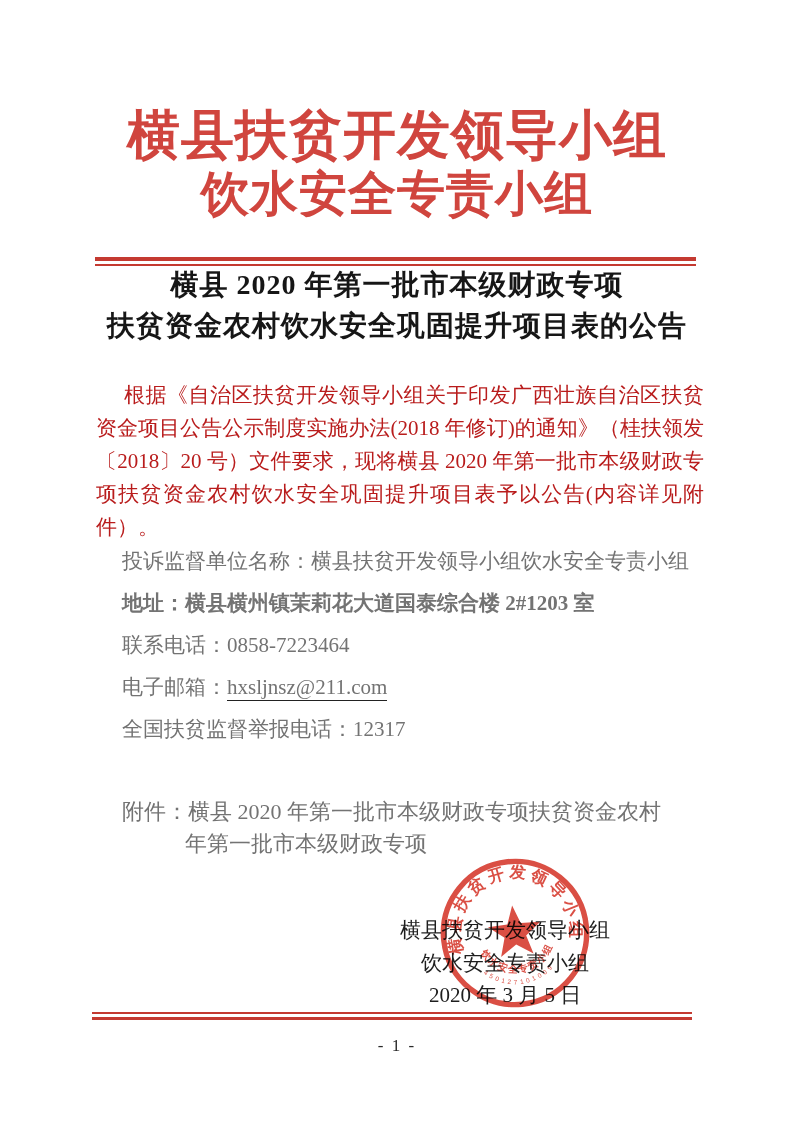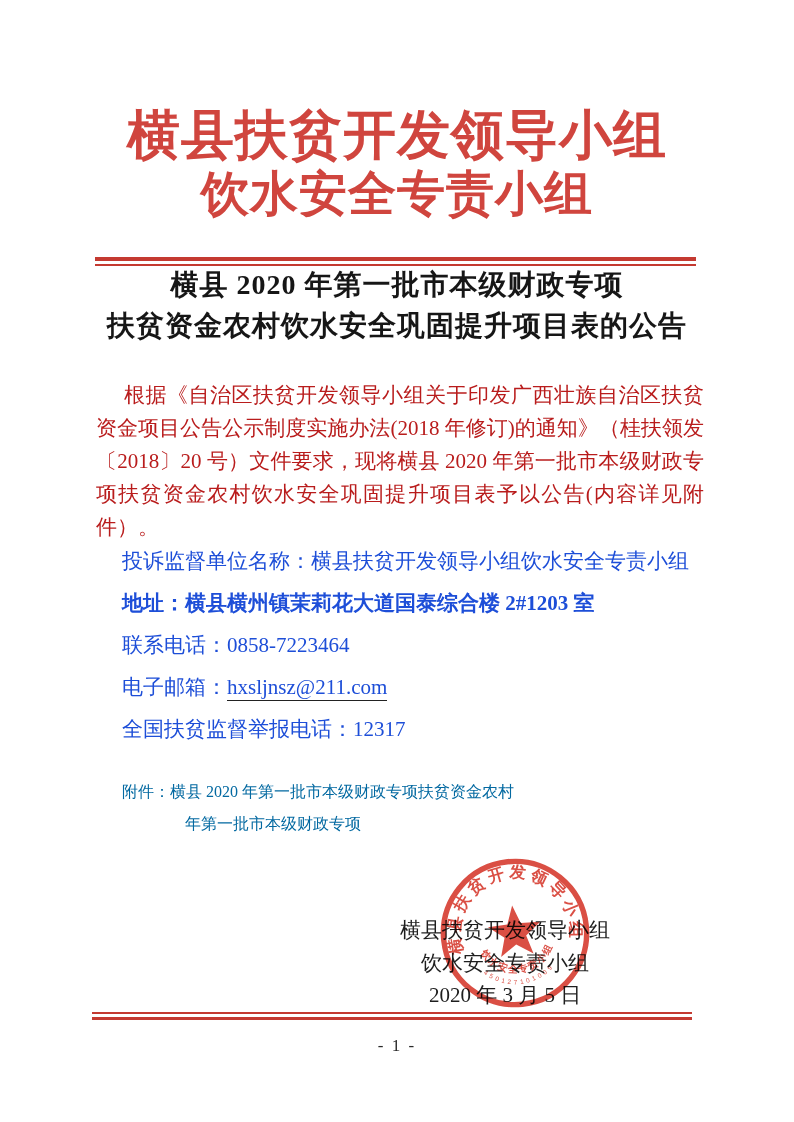"投诉监督单位名称：横县扶贫开发领导小组饮水安全专责小组" .contact-line { color: #1d4ed8 -> #737373 }
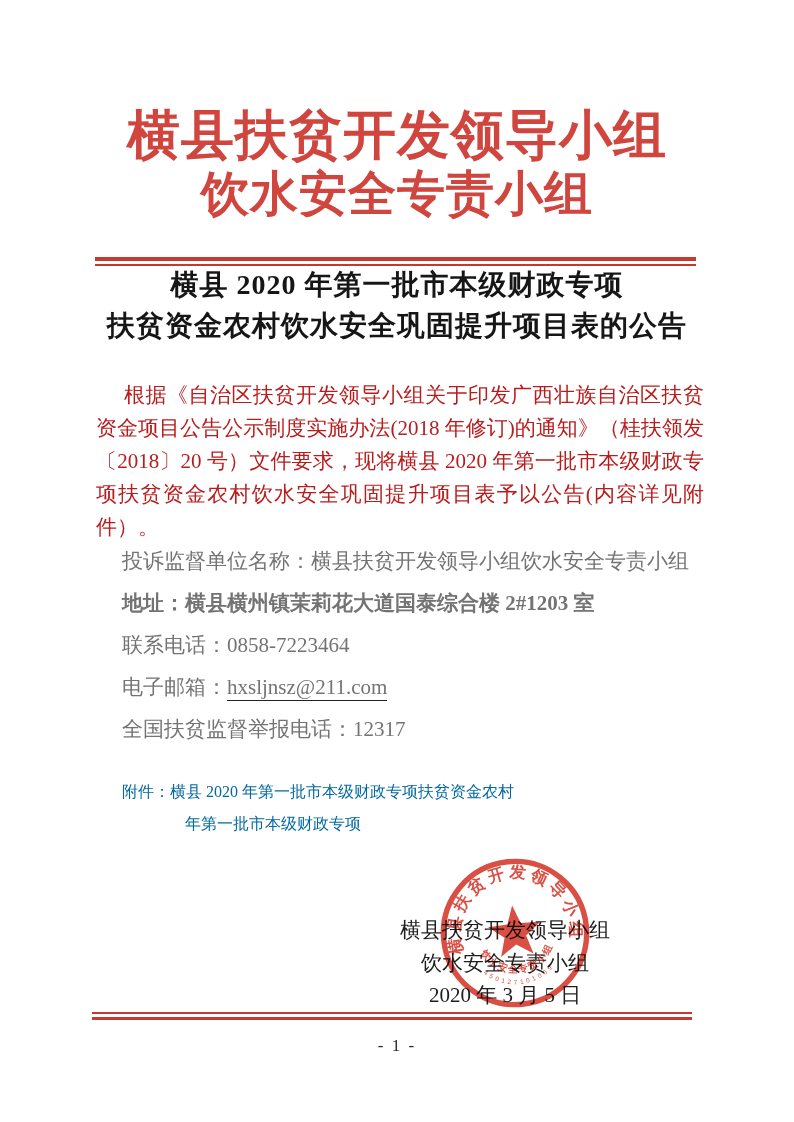"附件：横县 2020 年第一批市本级财政专项扶贫资金农村" .attach { color: #0369a1 -> #737373; font-size: 16px -> 22px; top: 776px -> 796px }
